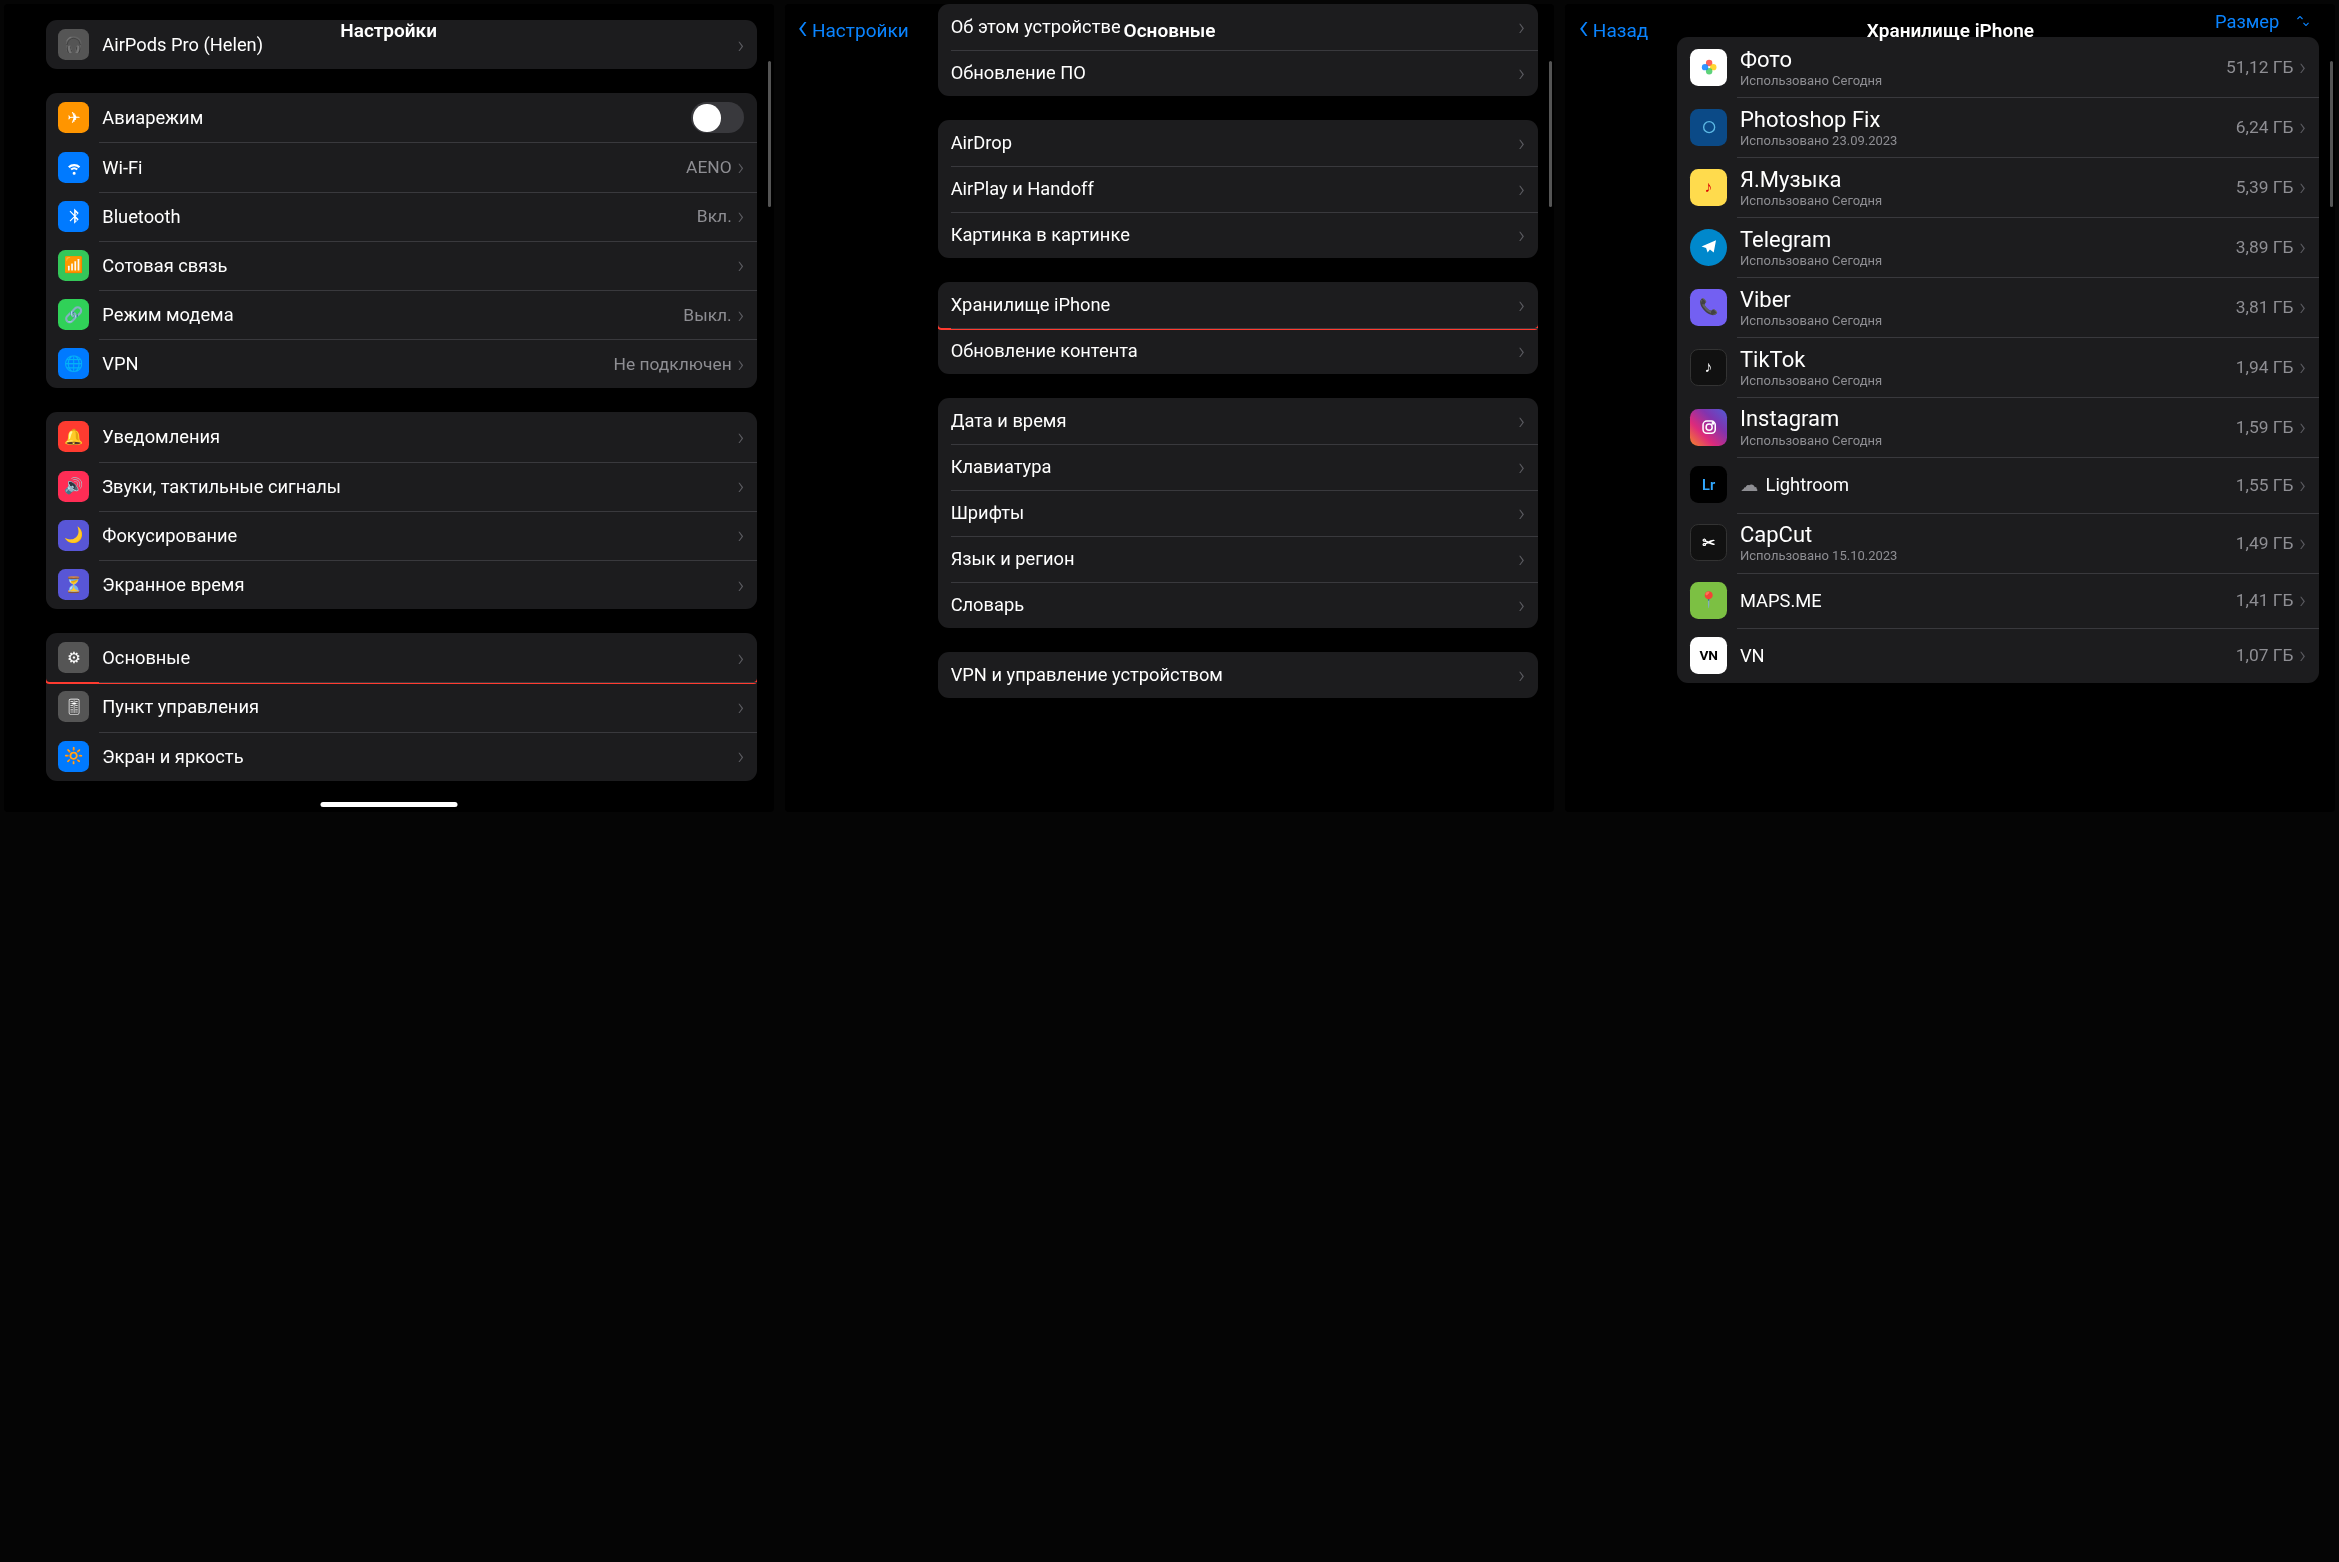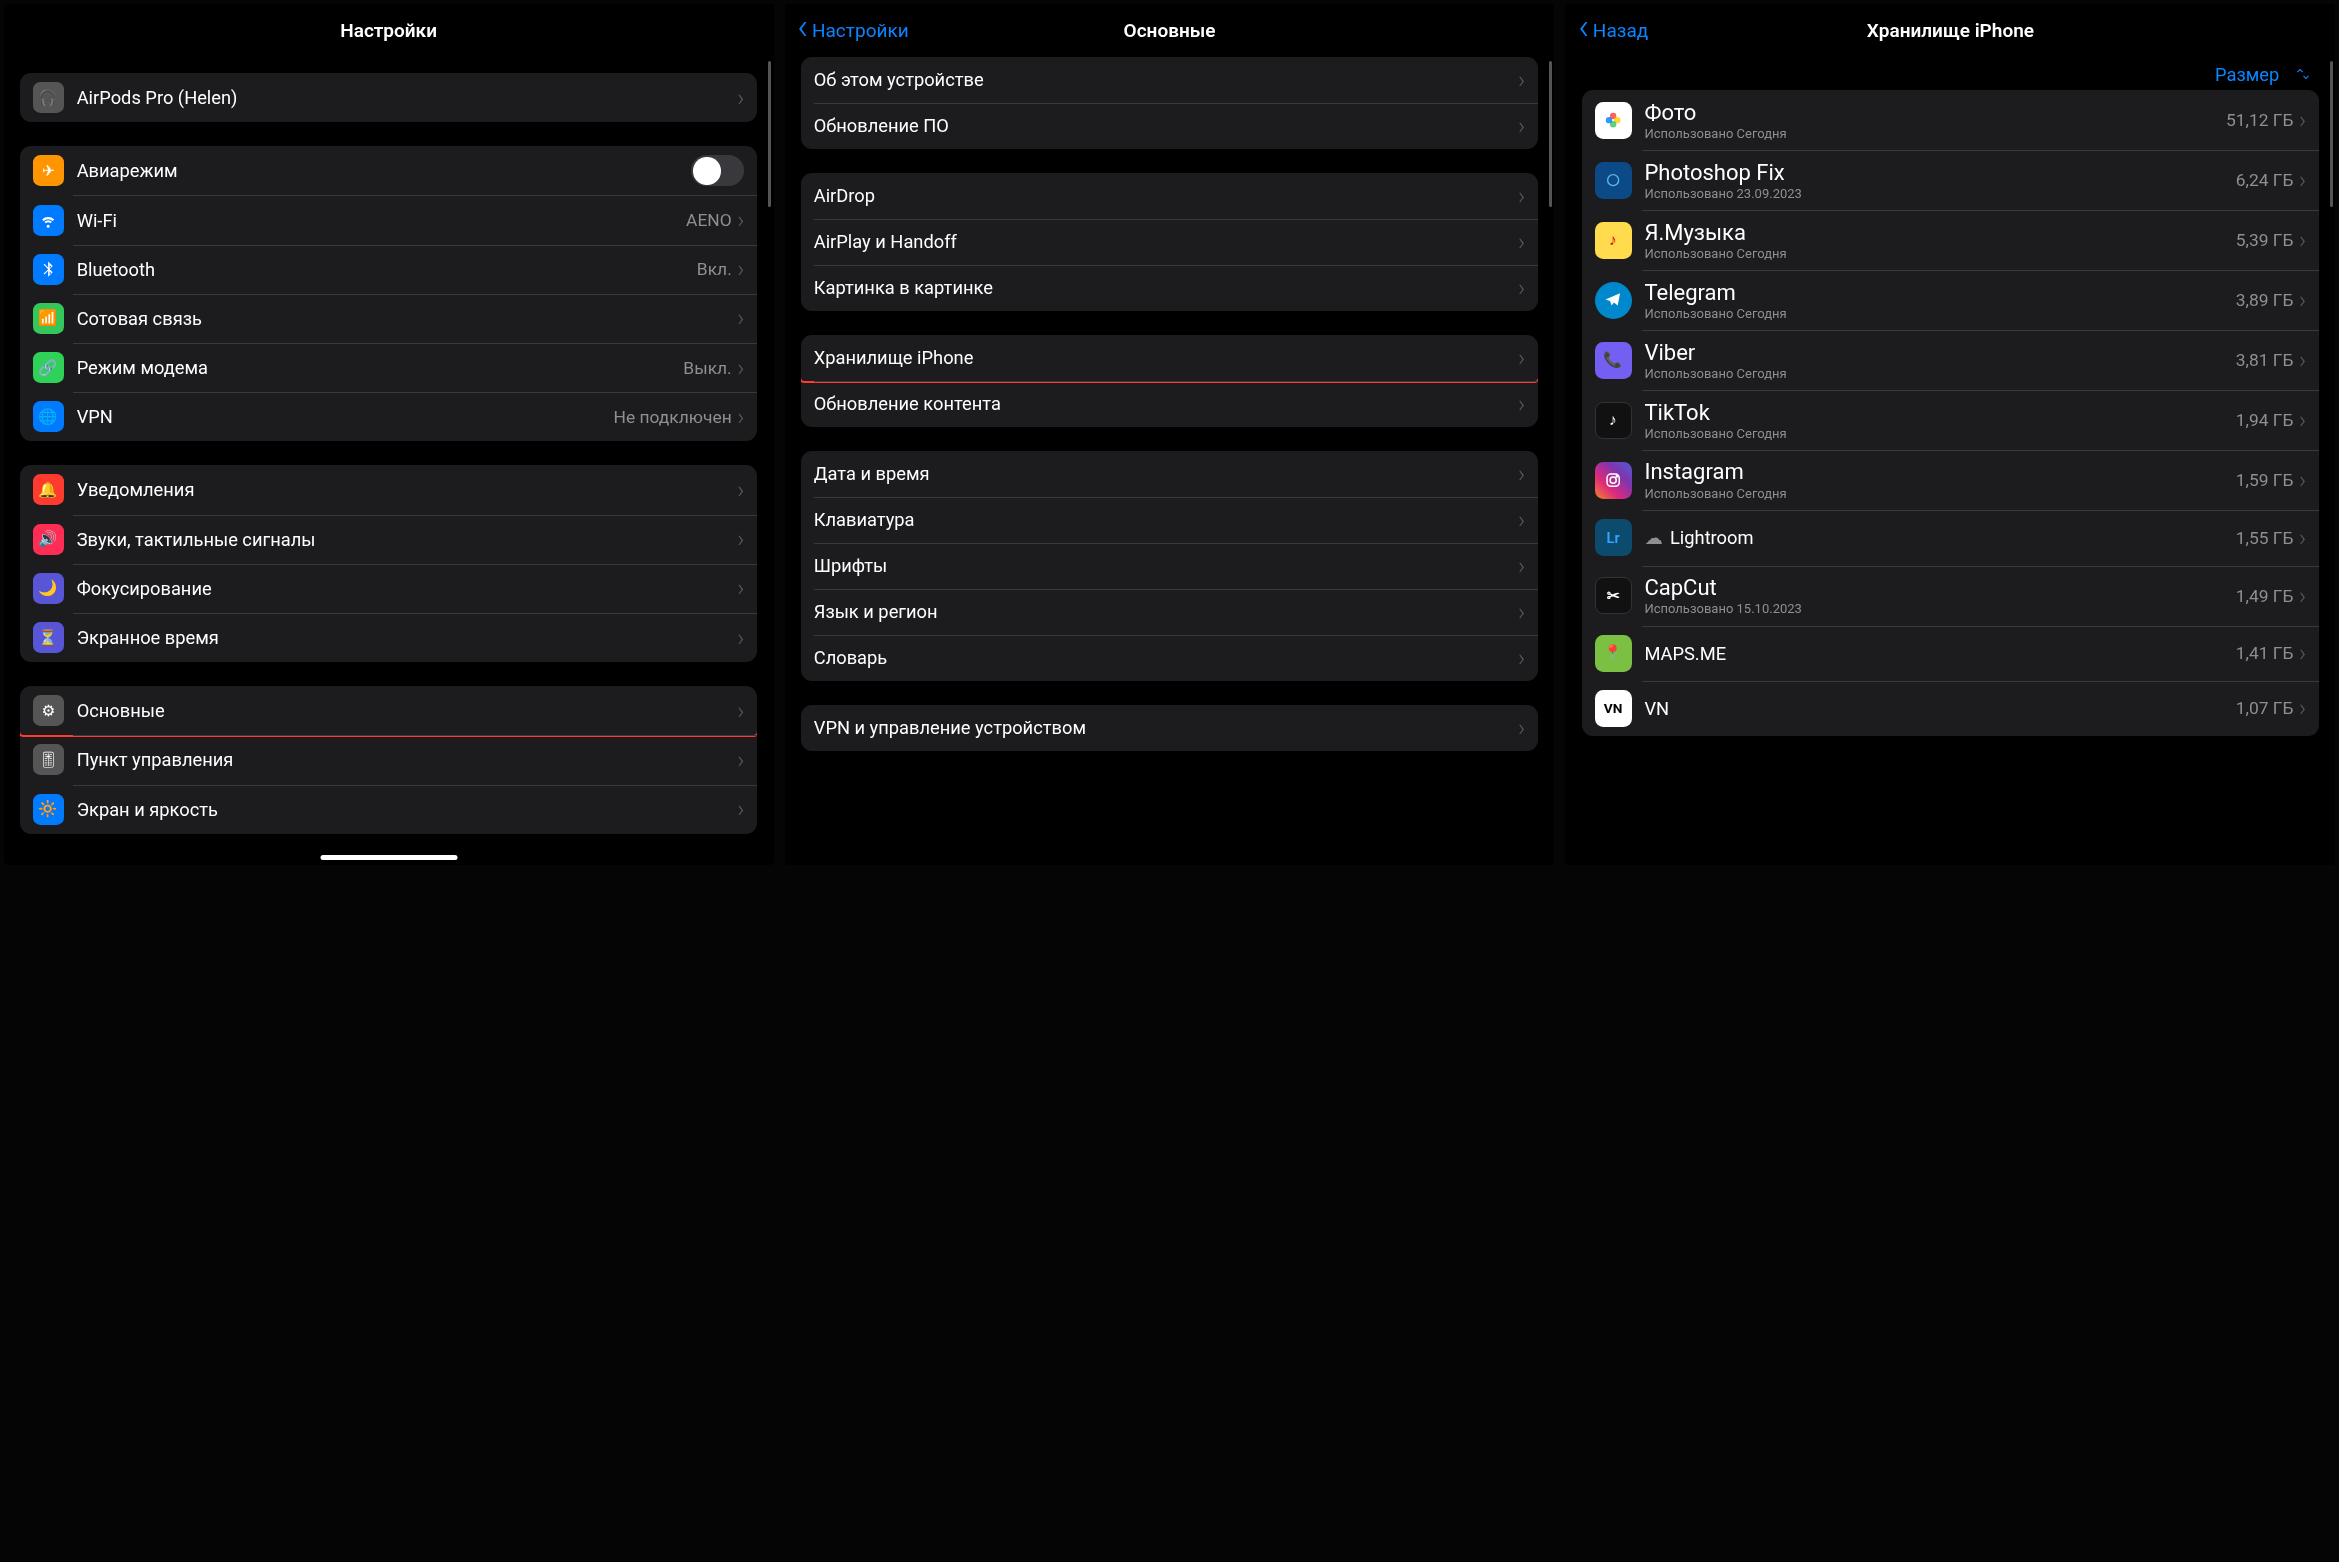"Настройки" .phone { flex-direction: column -> row }
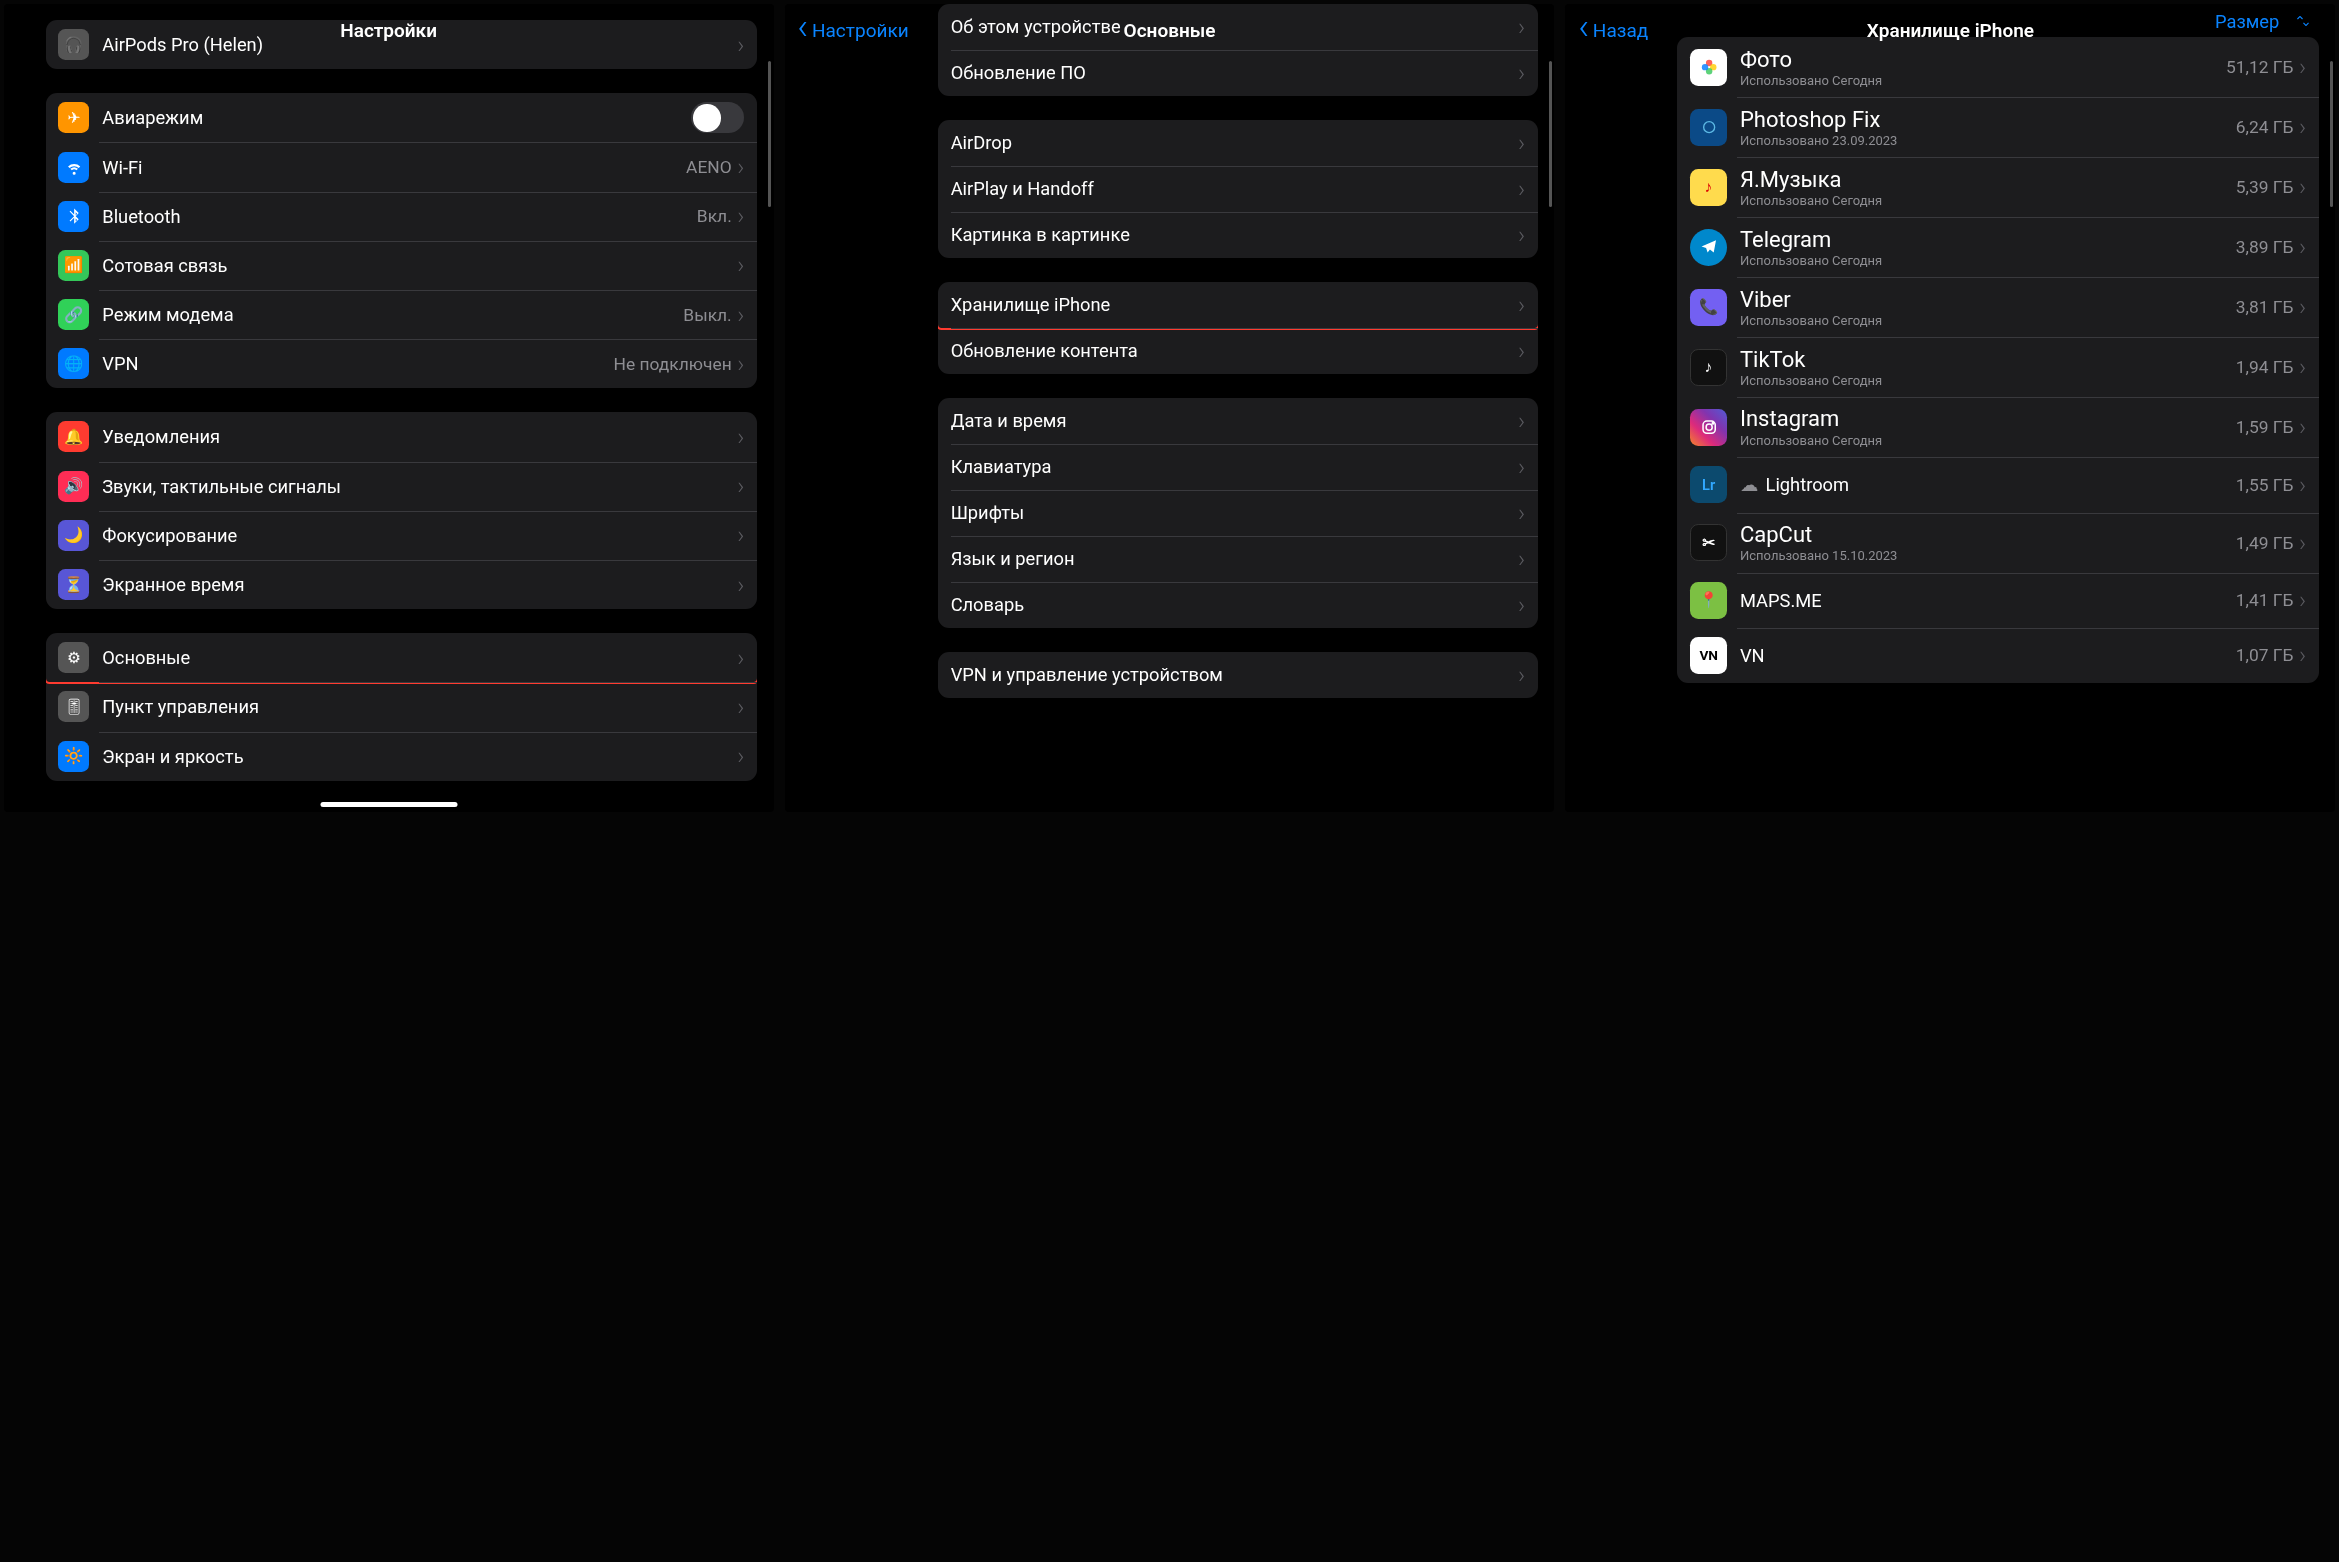"Lr" .bg-lr { background: #0c4a6e -> #000000 }
